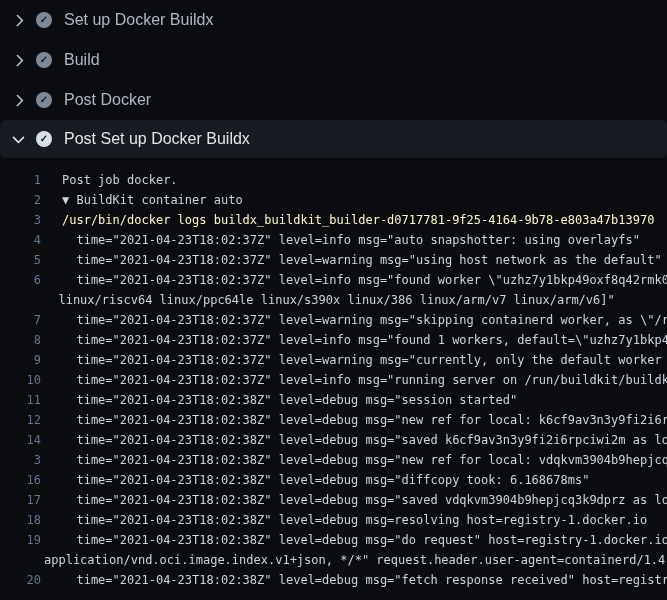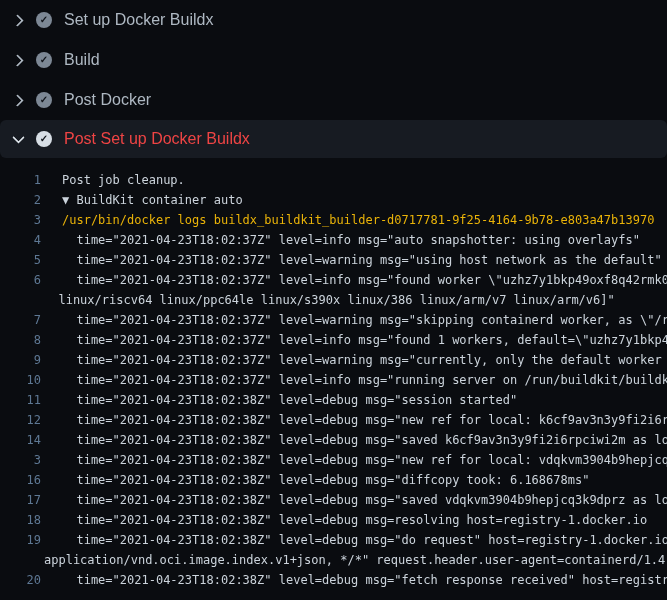"Post Set up Docker Buildx" .section-row.expanded .section-label { color: #ef4444 -> #e5e5e5 }
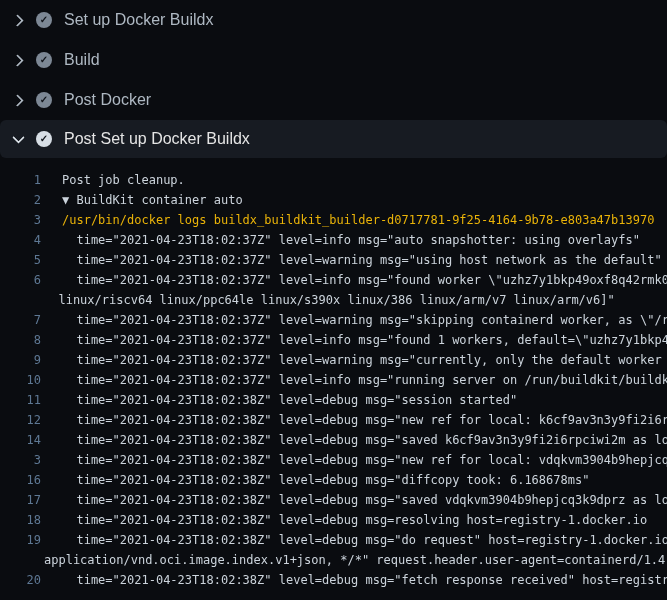"Post job cleanup." span.txt { text: cleanup -> docker }
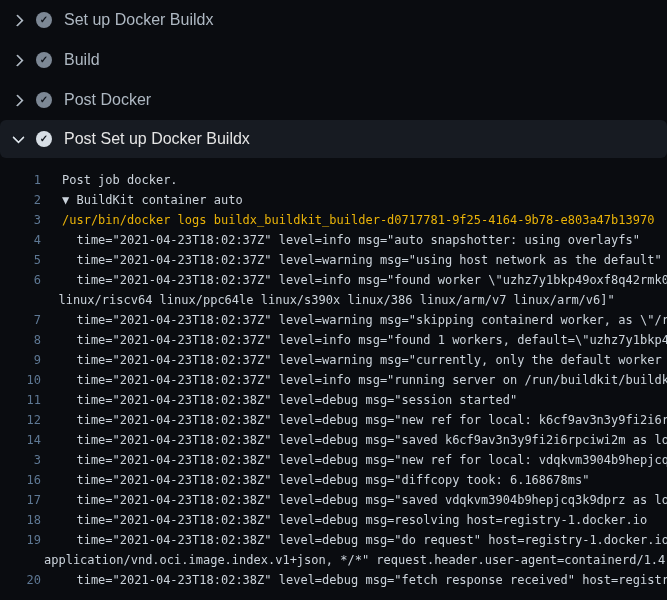"/usr/bin/docker logs" .log-row .txt.cmd { color: #eab308 -> #fef9c3 }
